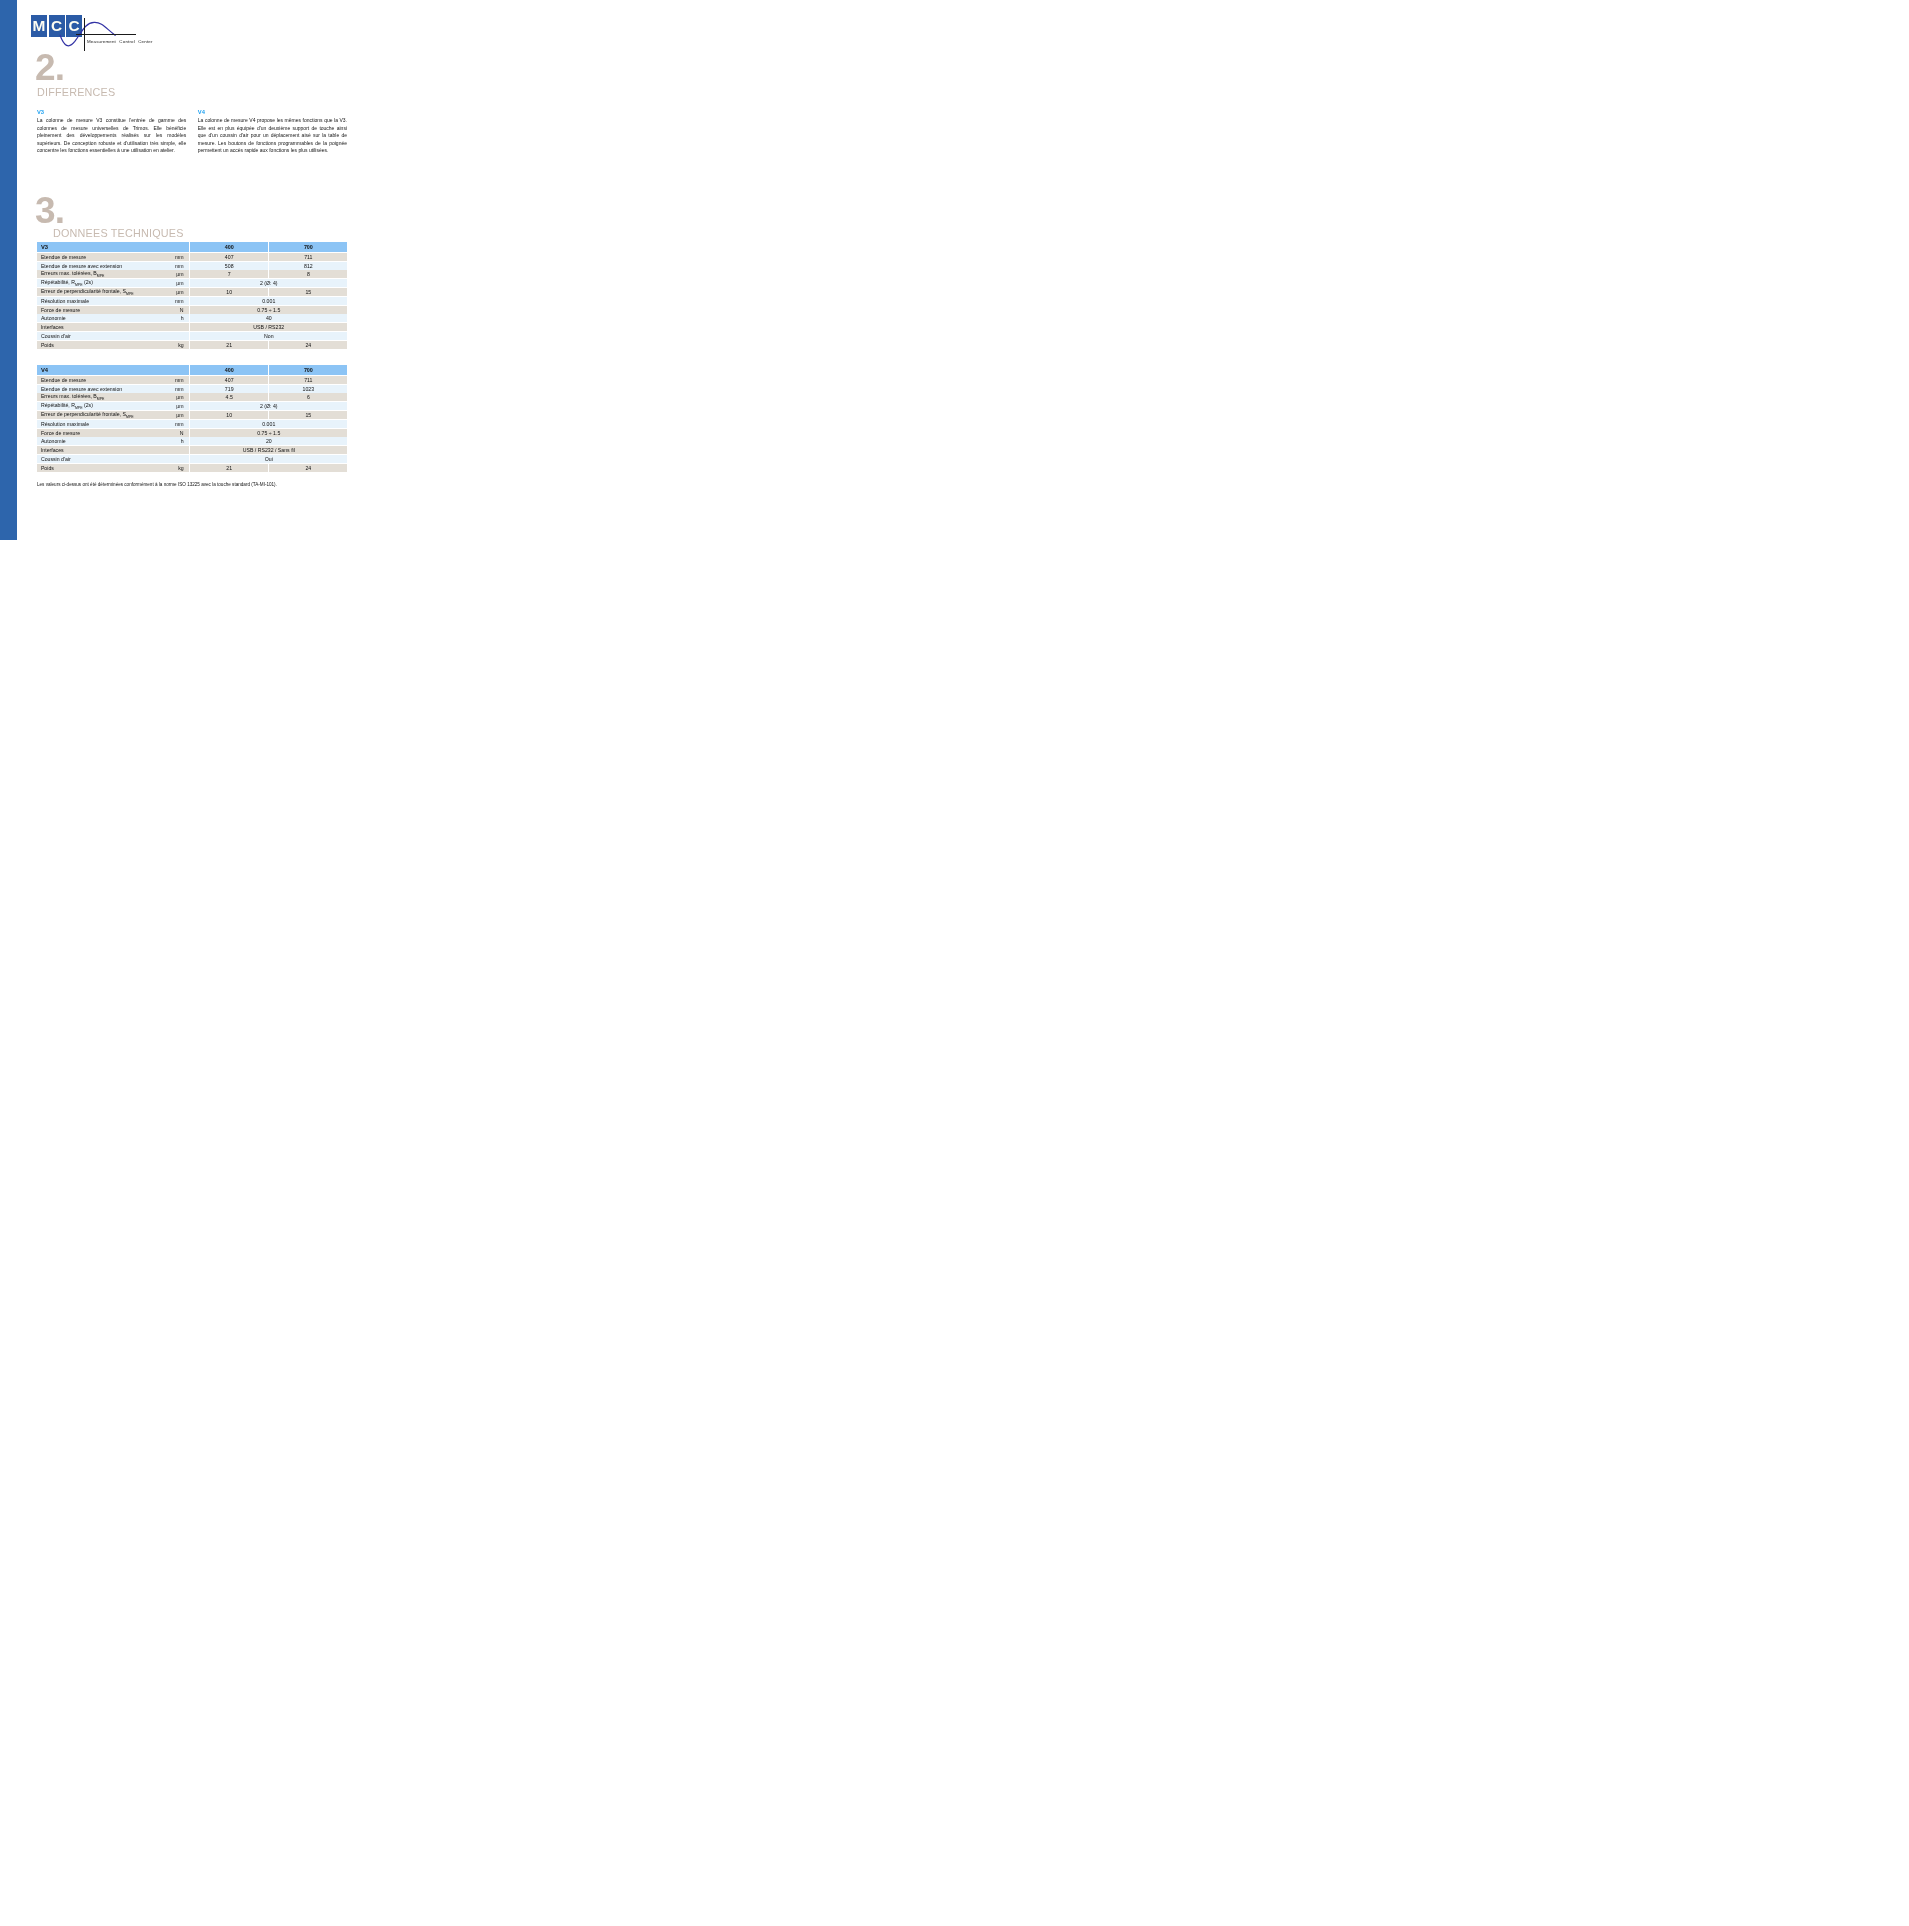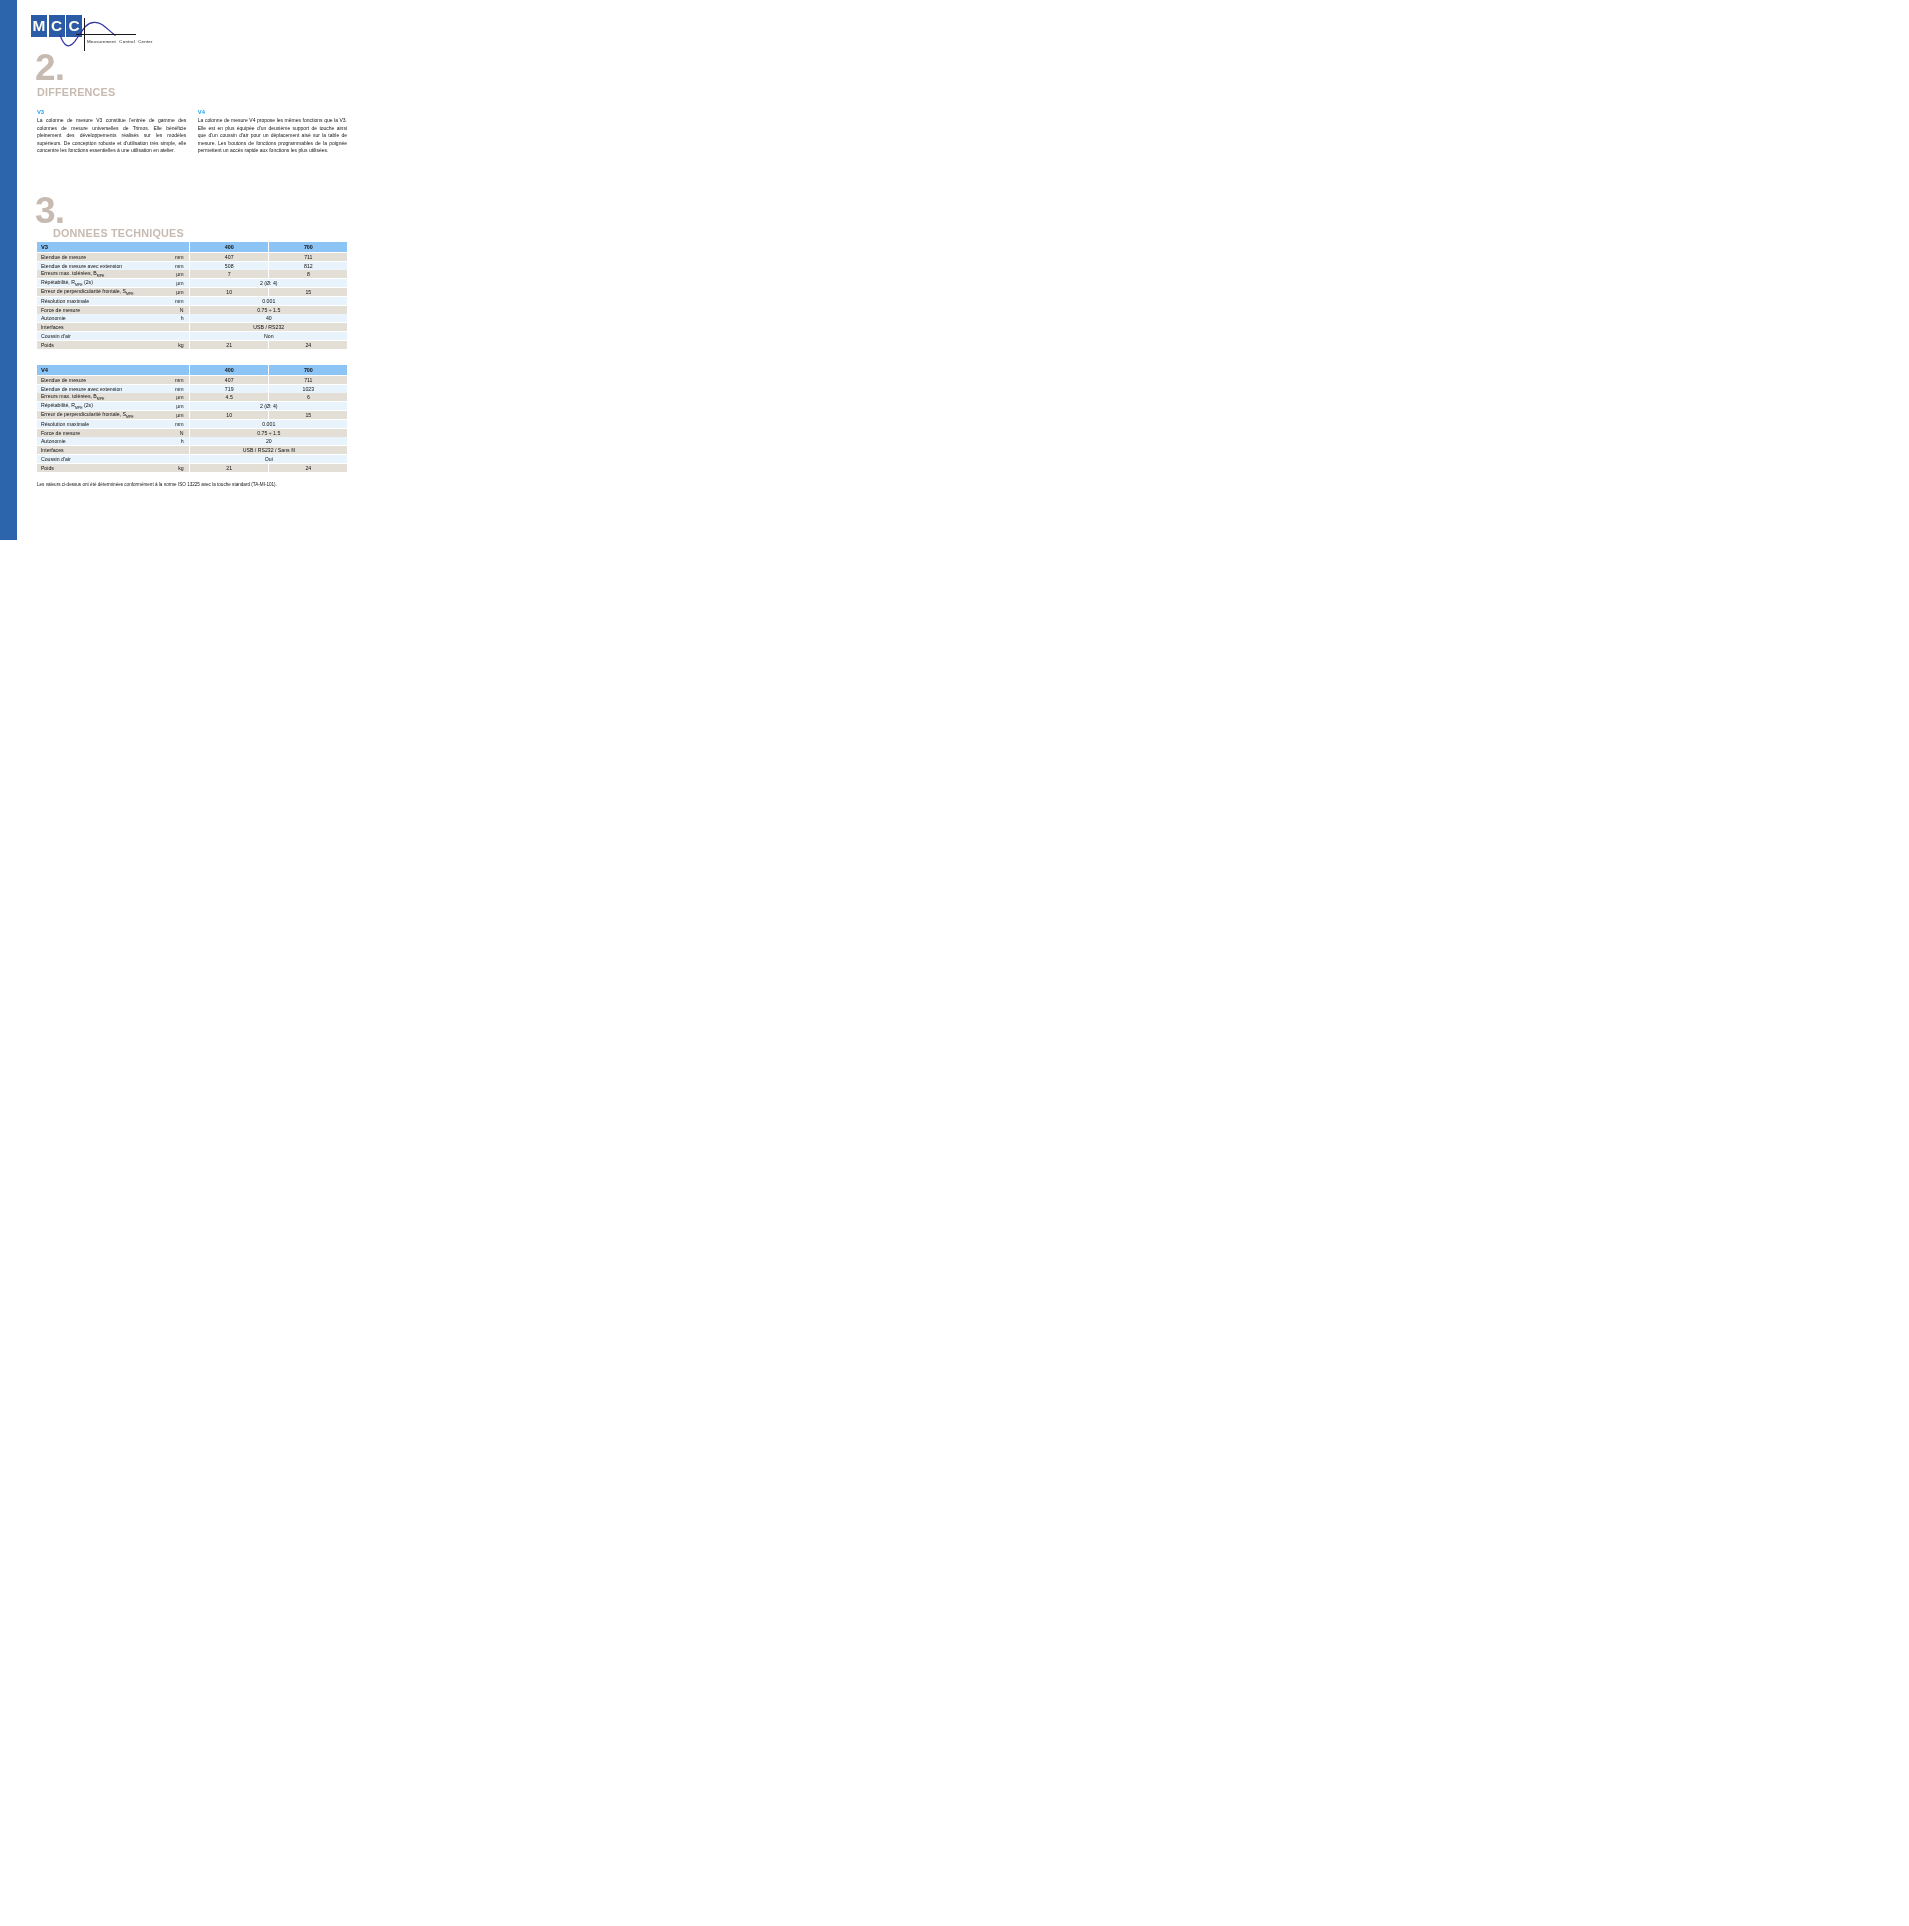"DIFFERENCES" .sec-title { font-weight: 700 -> 400 }
